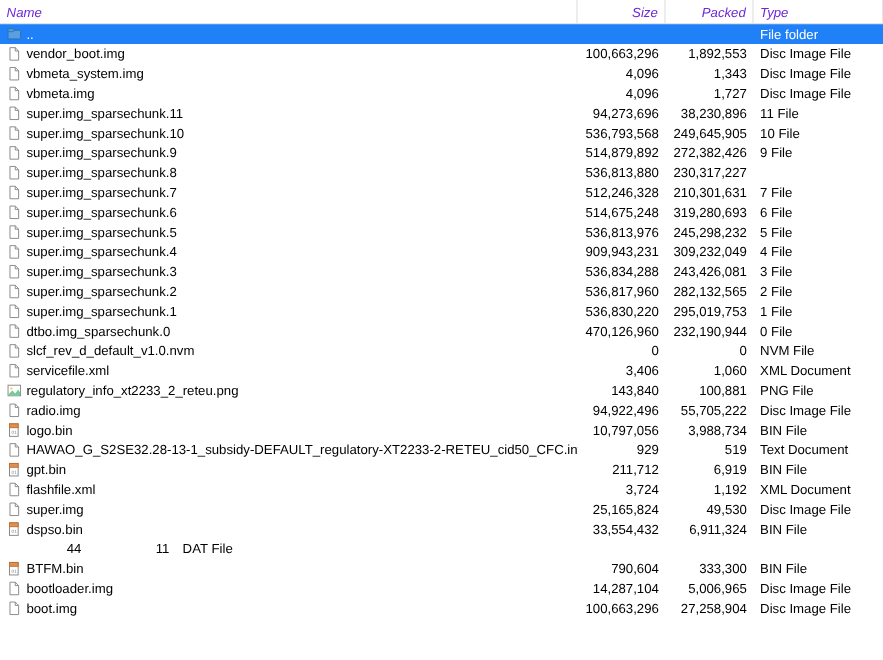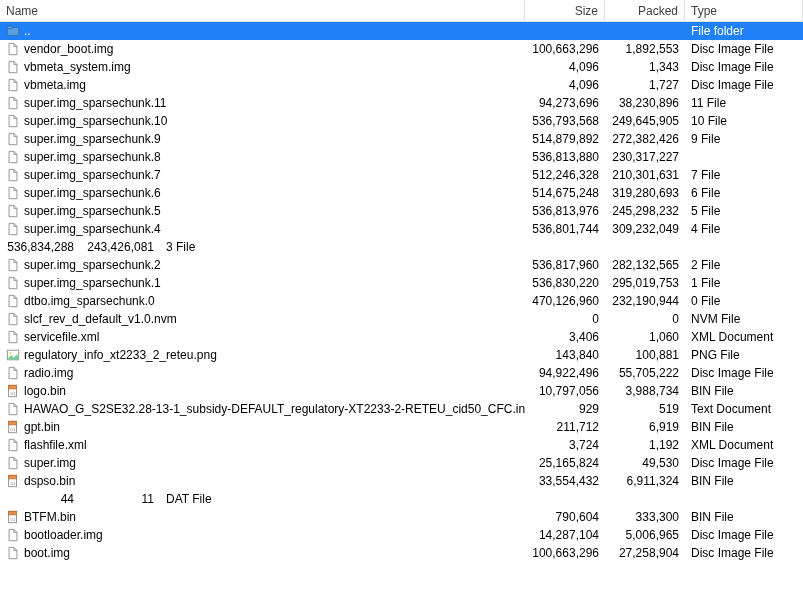"Name" .header-cell { color: #404040 -> #6d28d9; font-style: none -> italic }
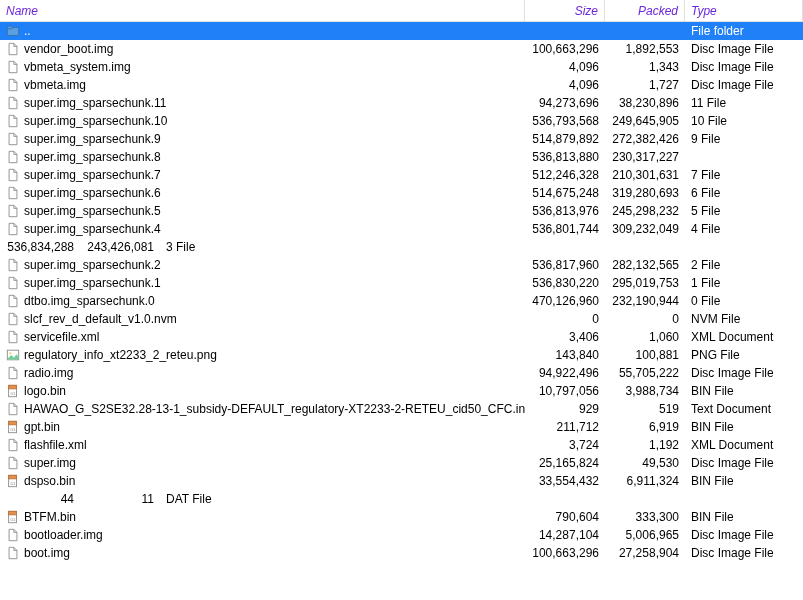"536,801,744" div.cell { text: 536,801,744 -> 909,943,231 }
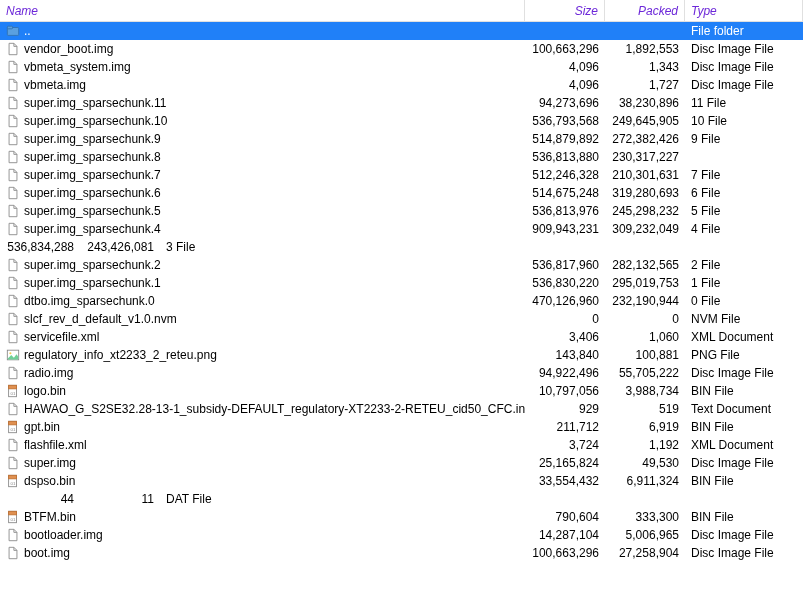"super.img_sparsechunk.3" div.cell { html: none -> <div> <span> <svg> <path></path> <path></path> </svg> </span> <span>super.img_sparsechunk.3</span> </div> }
